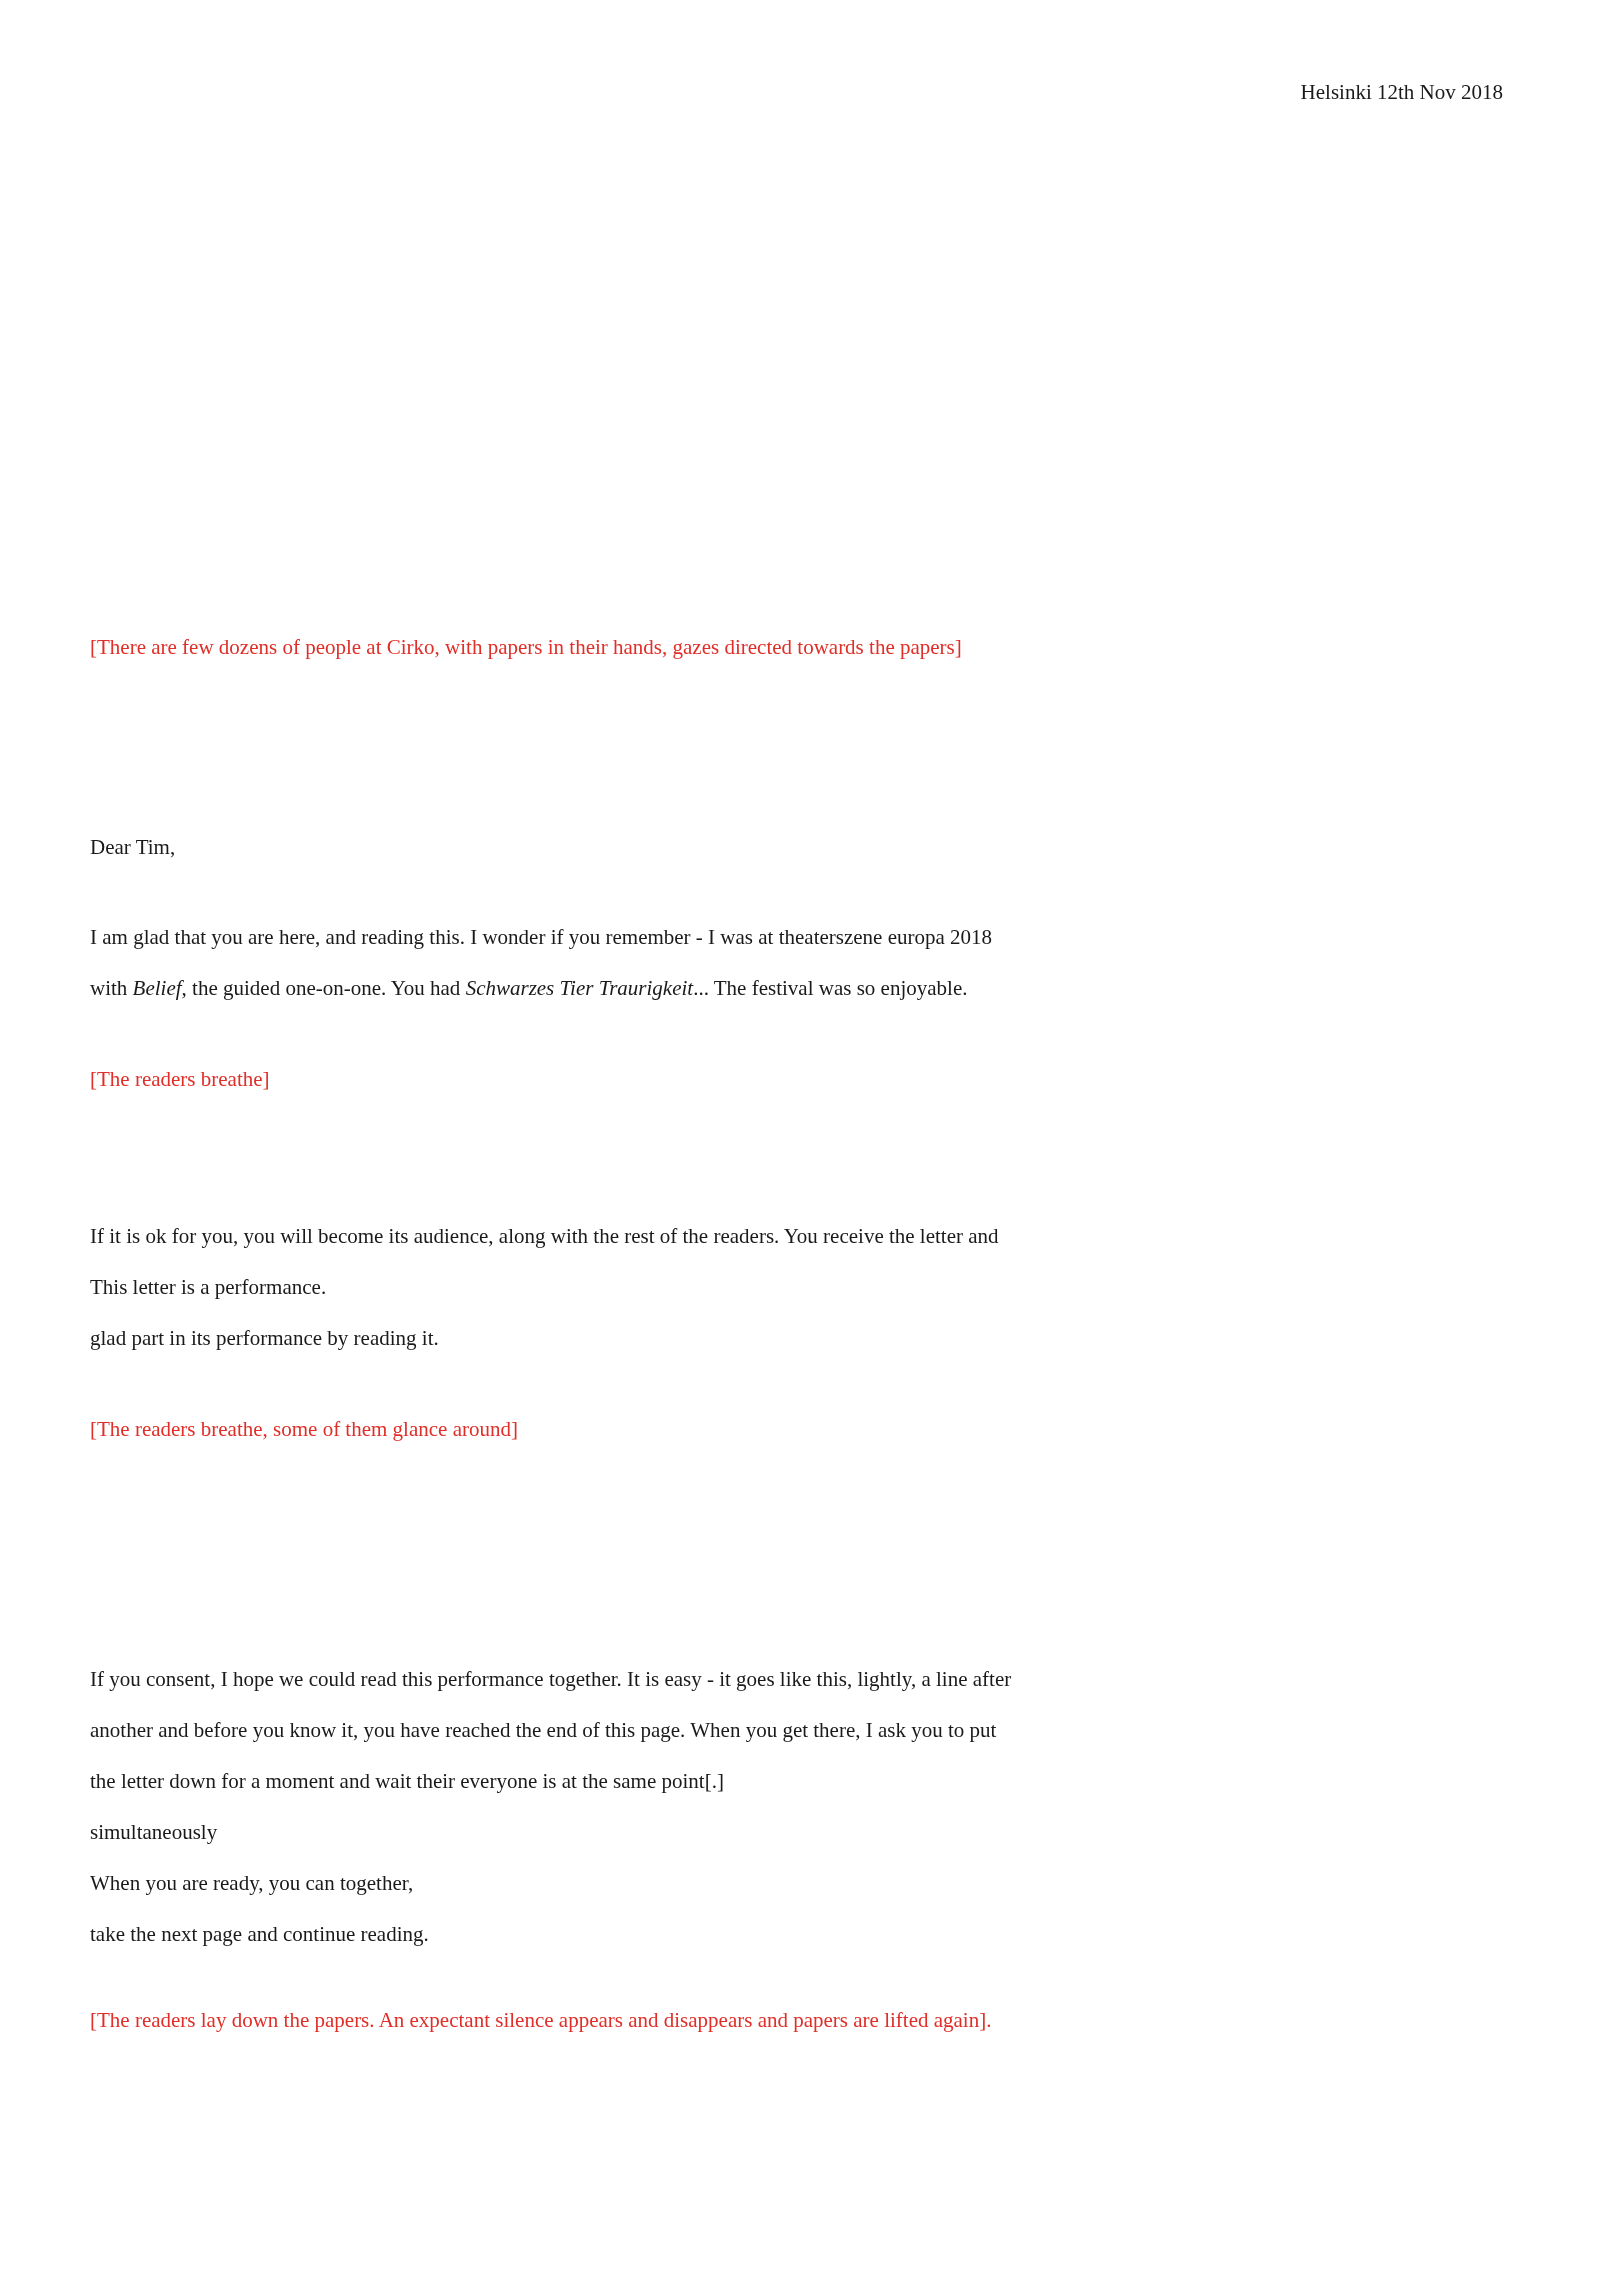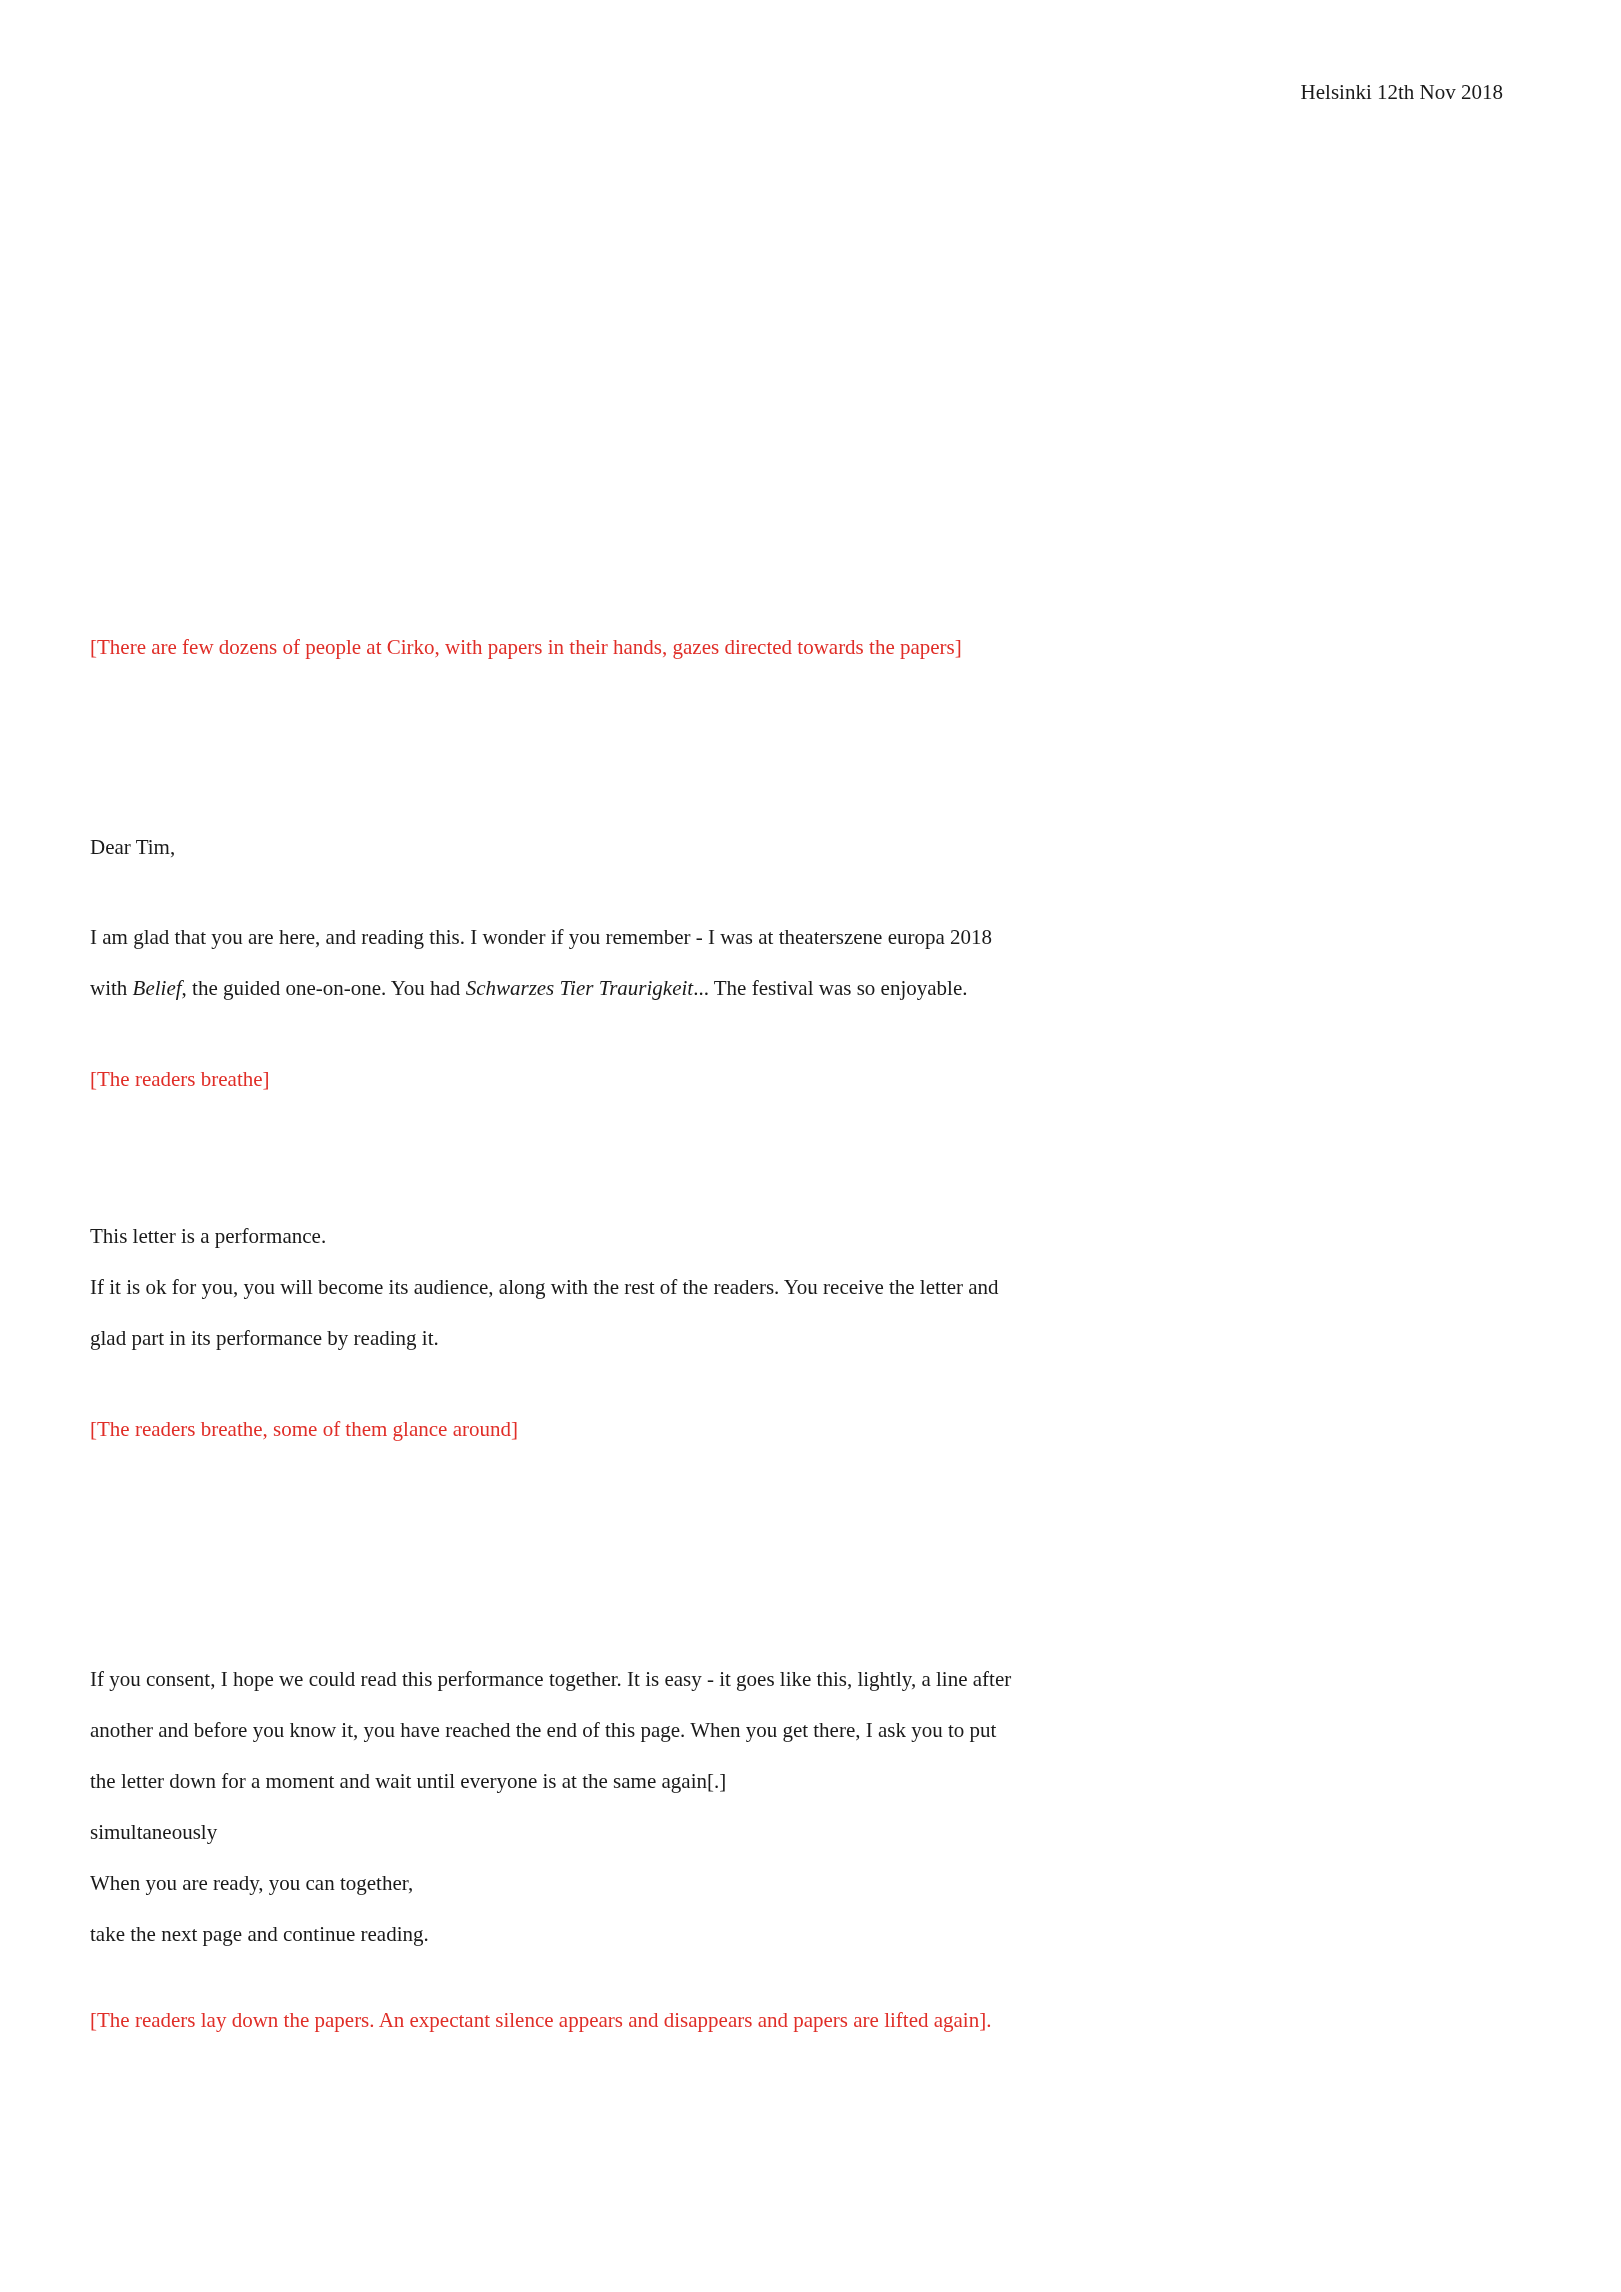"This letter is a performance." div.line { order: before "If it is ok for" -> after "If it is ok for" }
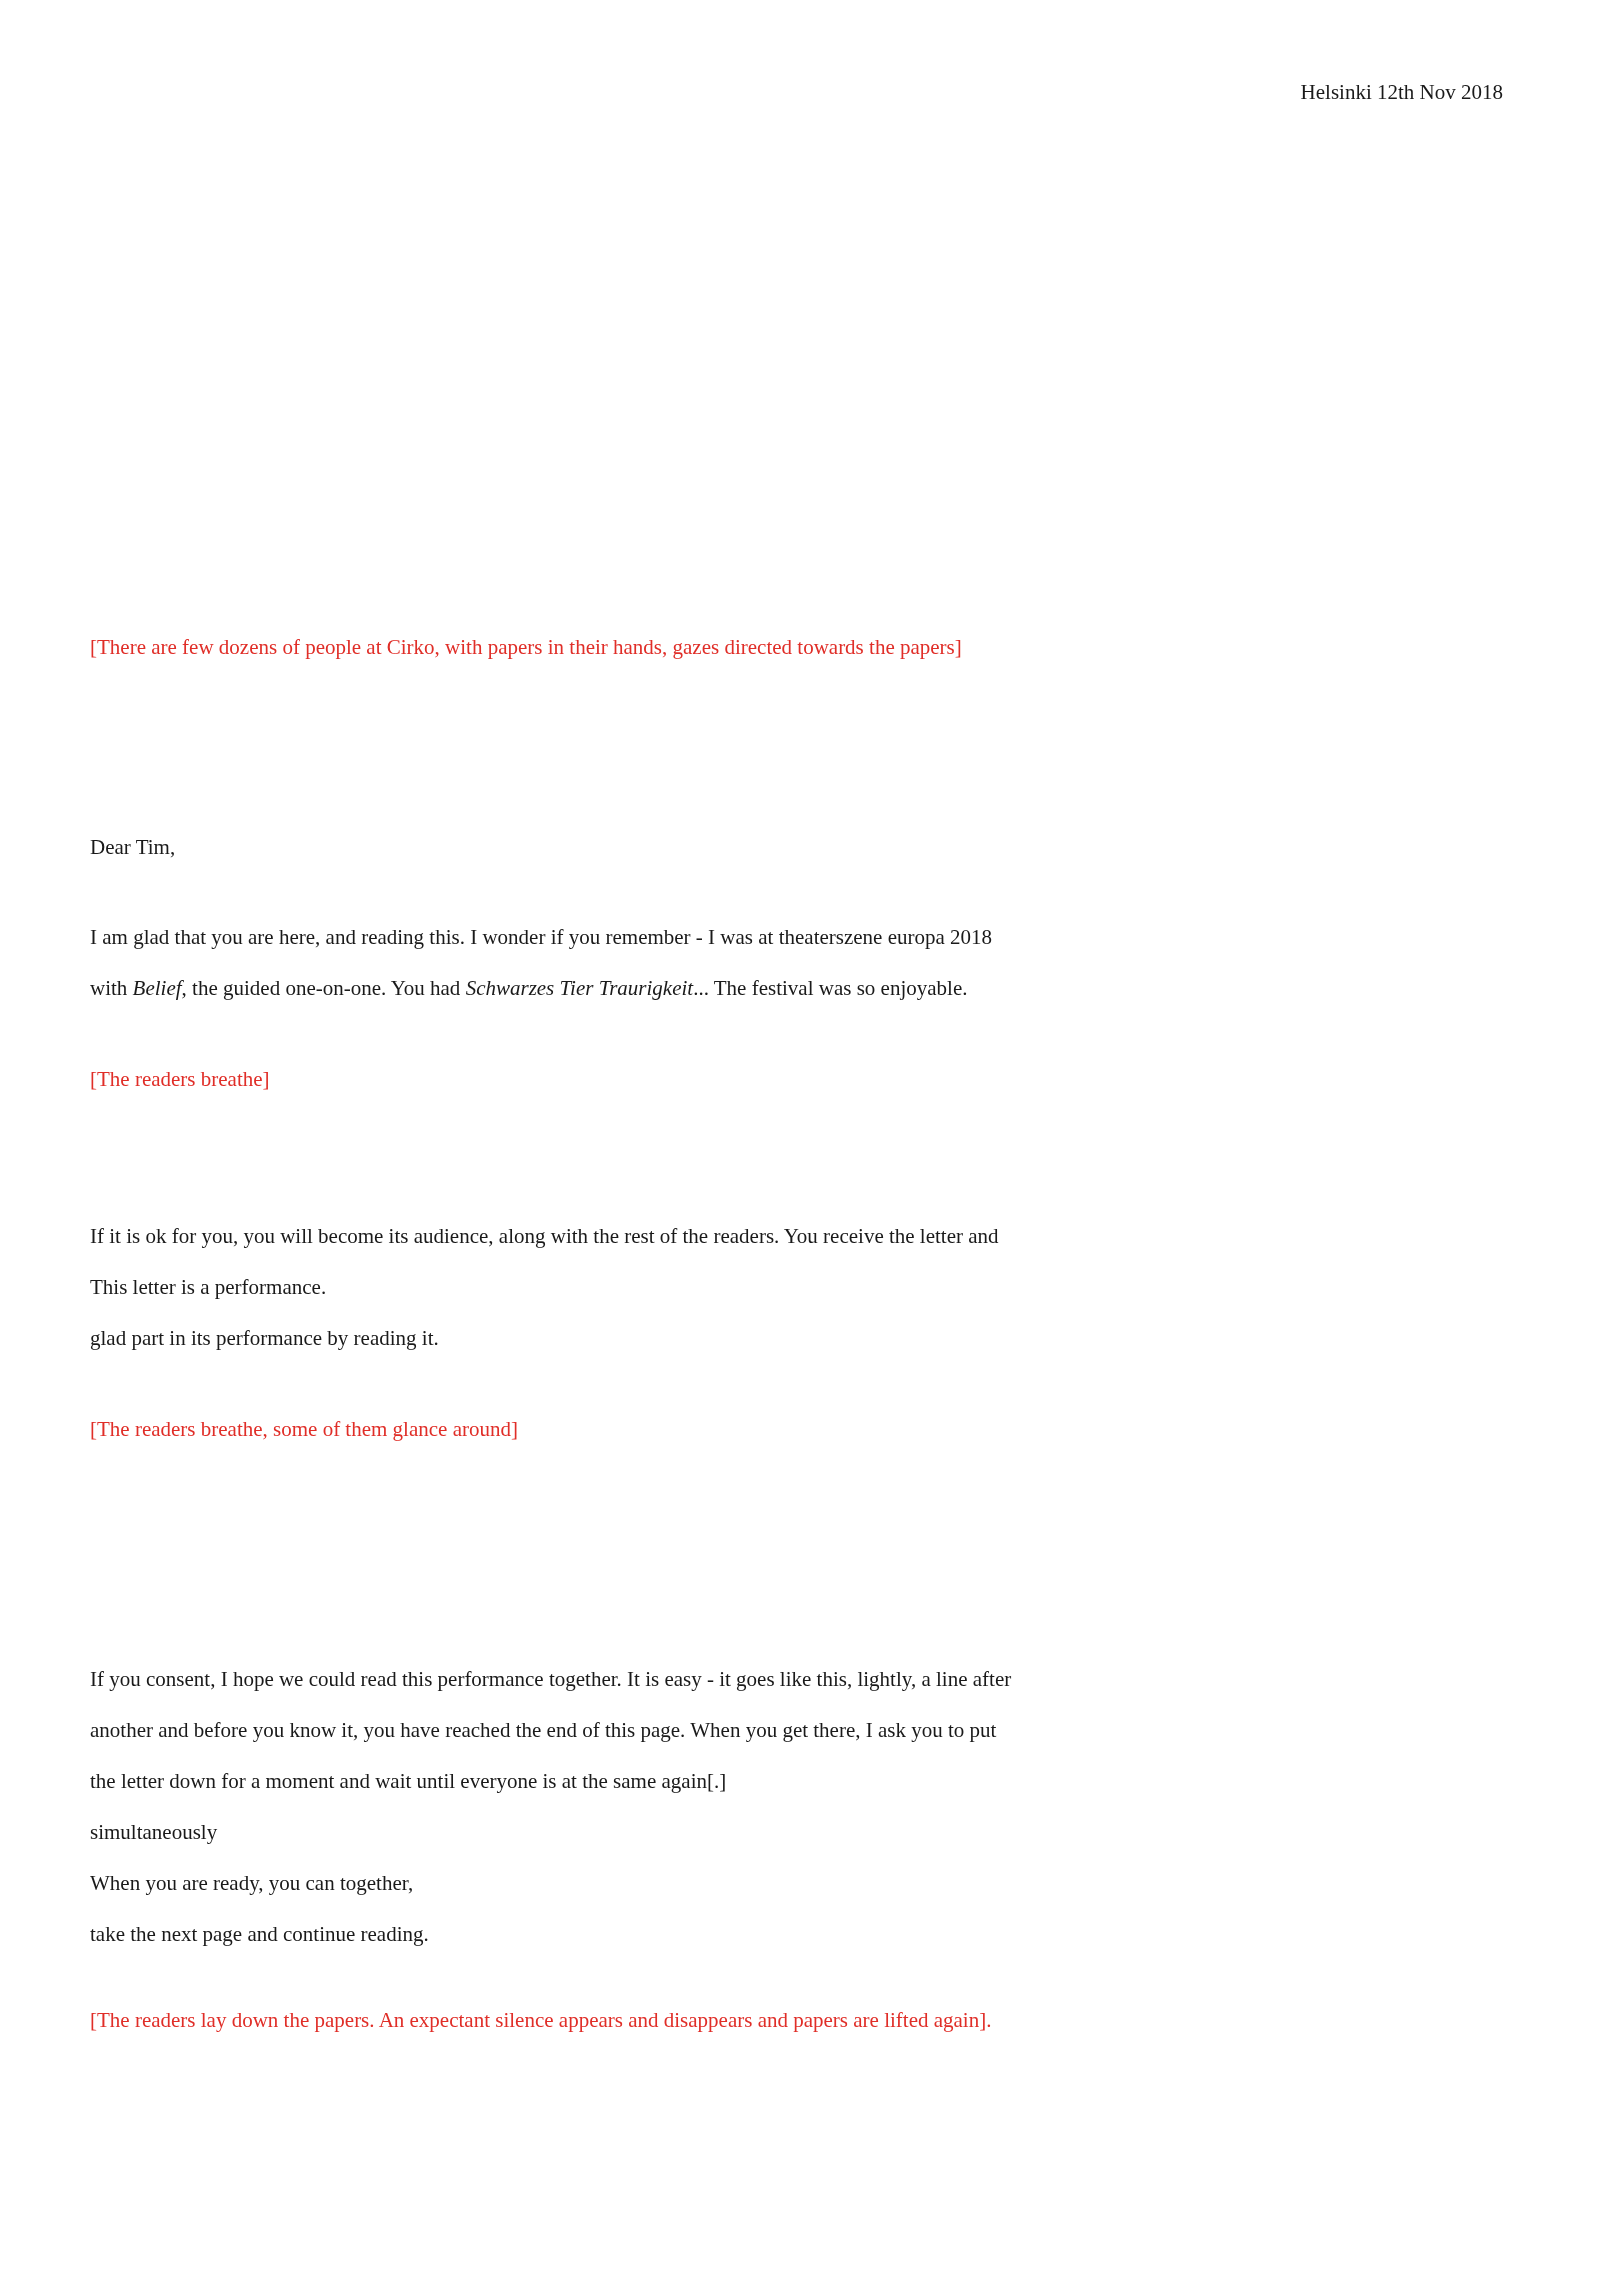"the letter down for a" div.line { text: until everyone is at the same again -> their everyone is at the same point }
